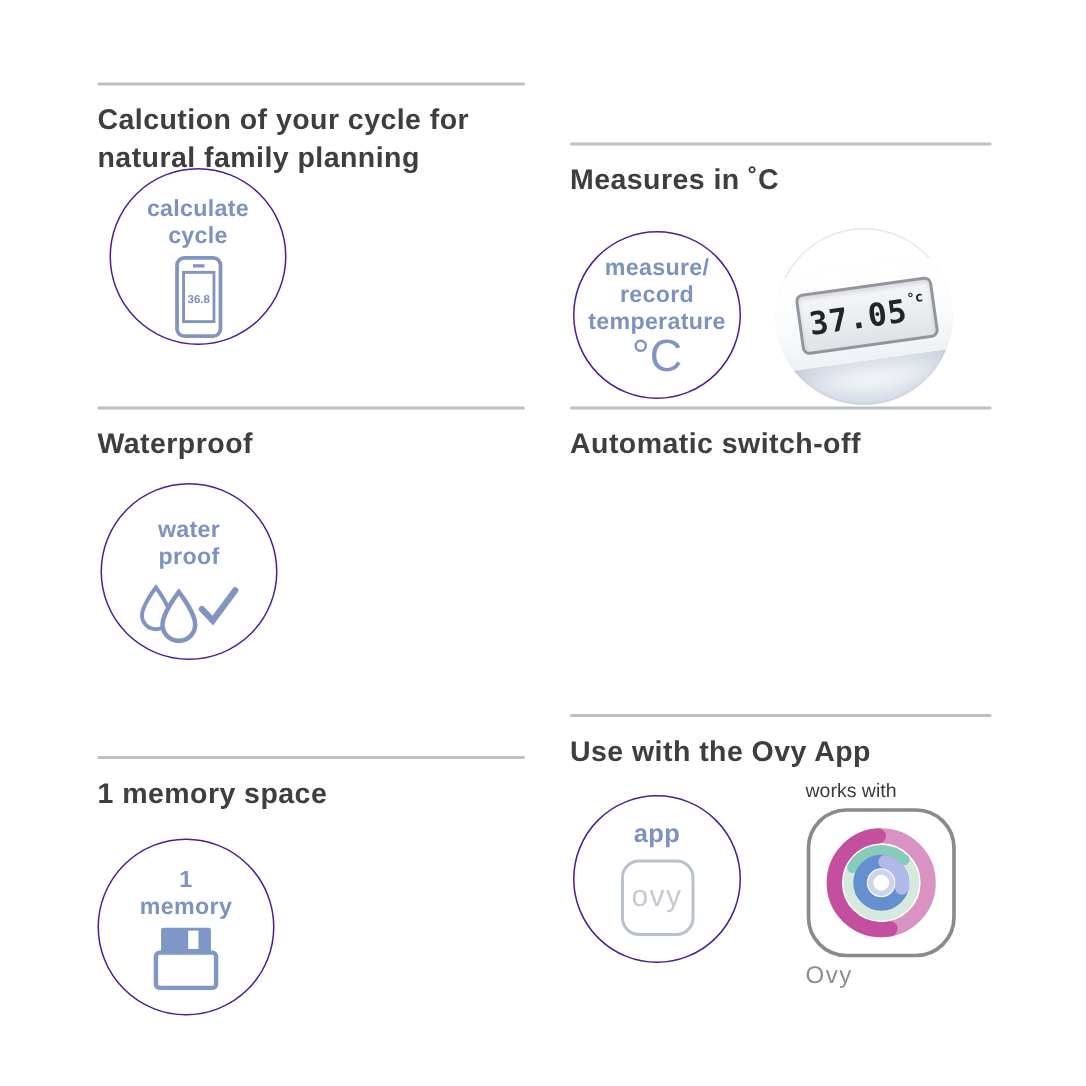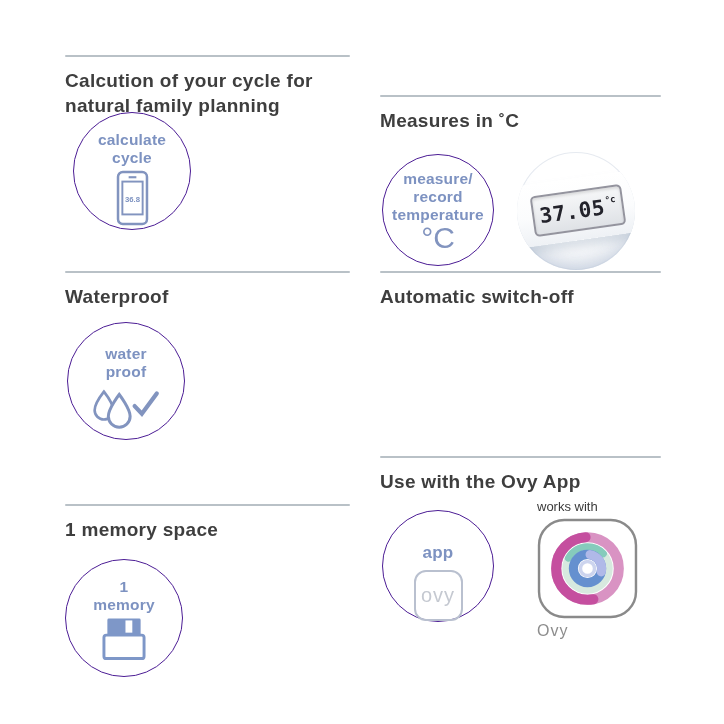"Use with the Ovy App" div.cell { top: 456px -> 476px }
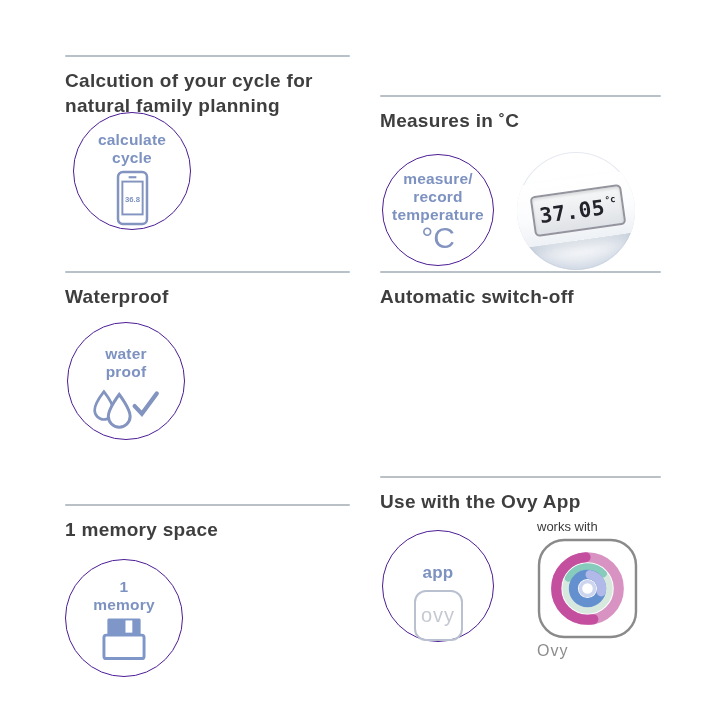"app" div.fcircle { justify-content: flex-end -> none }
